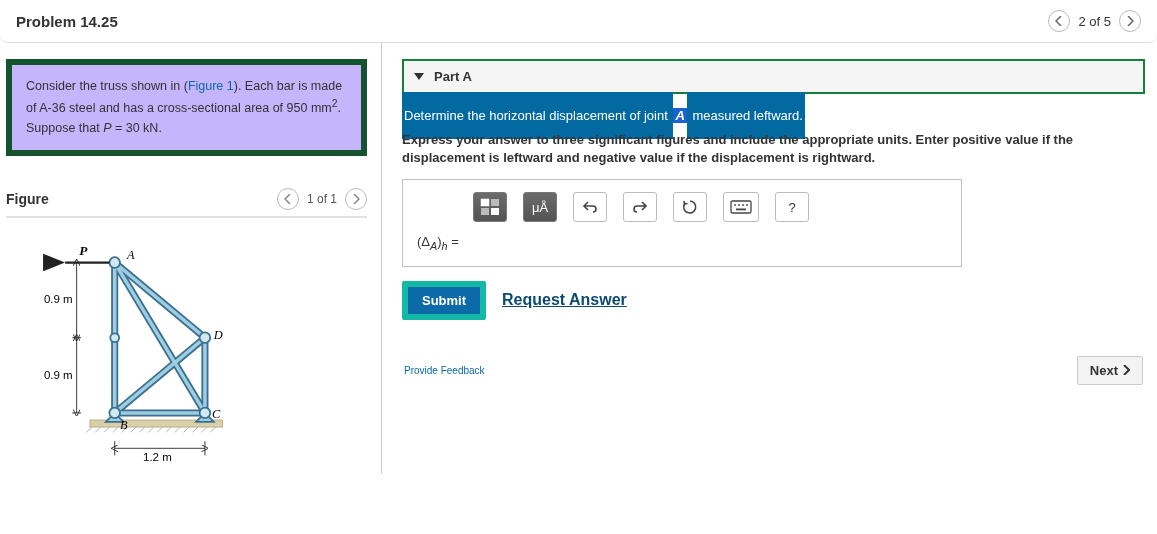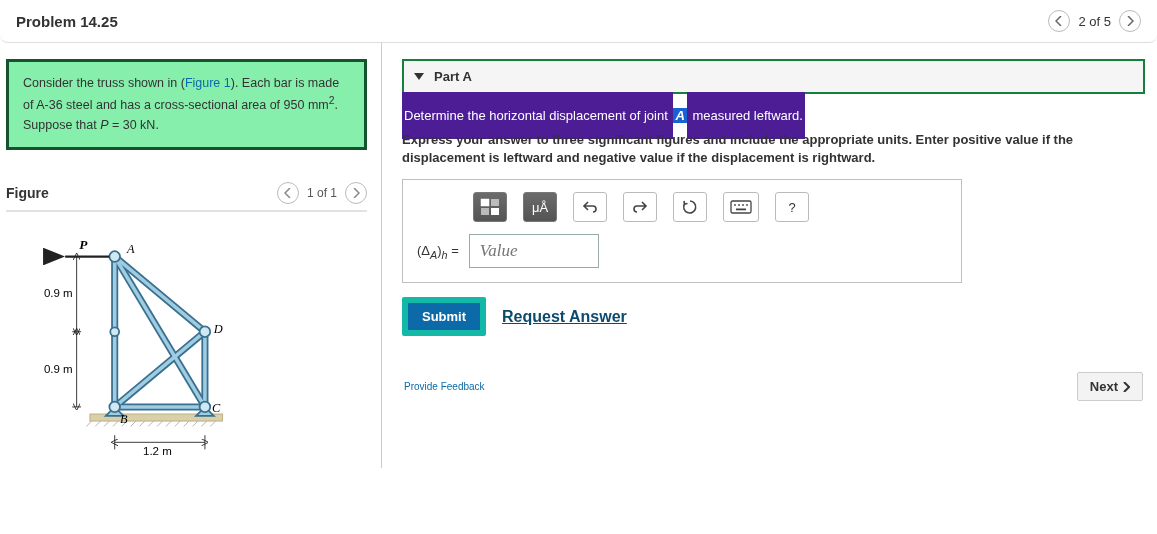"Consider the truss shown in" .prompt-box { background: #86efac -> #c4b5fd; border: 3px solid #14532d -> 6px solid #14532d }
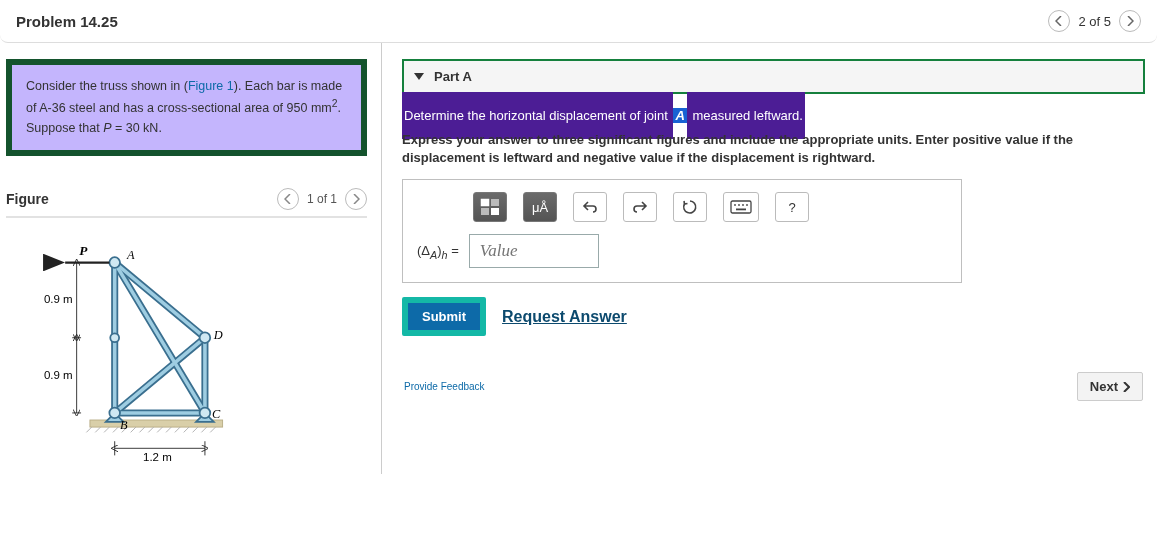"Determine the horizontal displacement of" .hl { background: #4c1d95 -> #0369a1 }
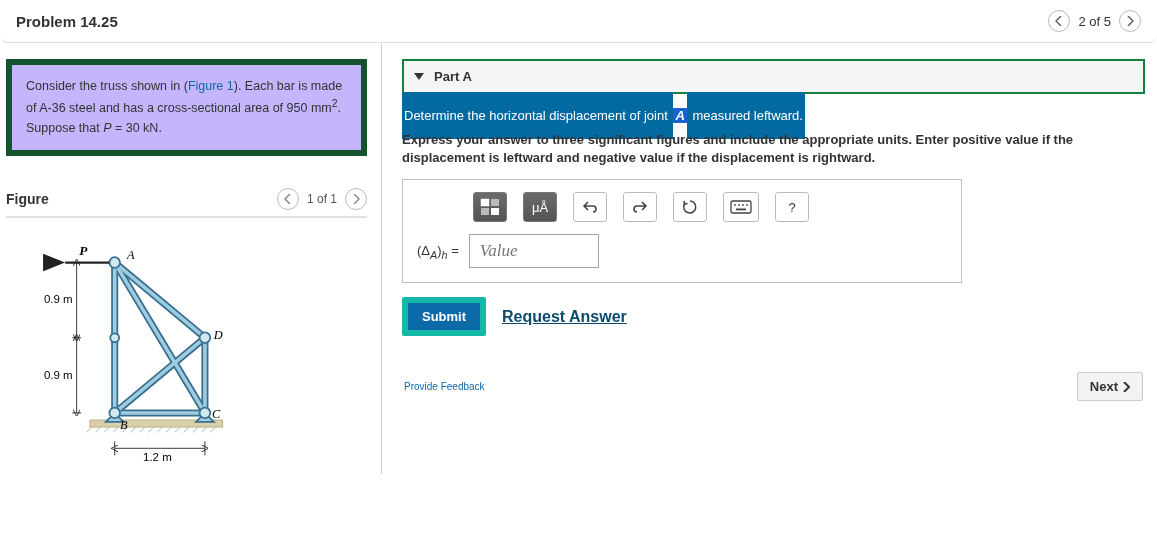"Value" input.txtin { html: <input> -> none }
